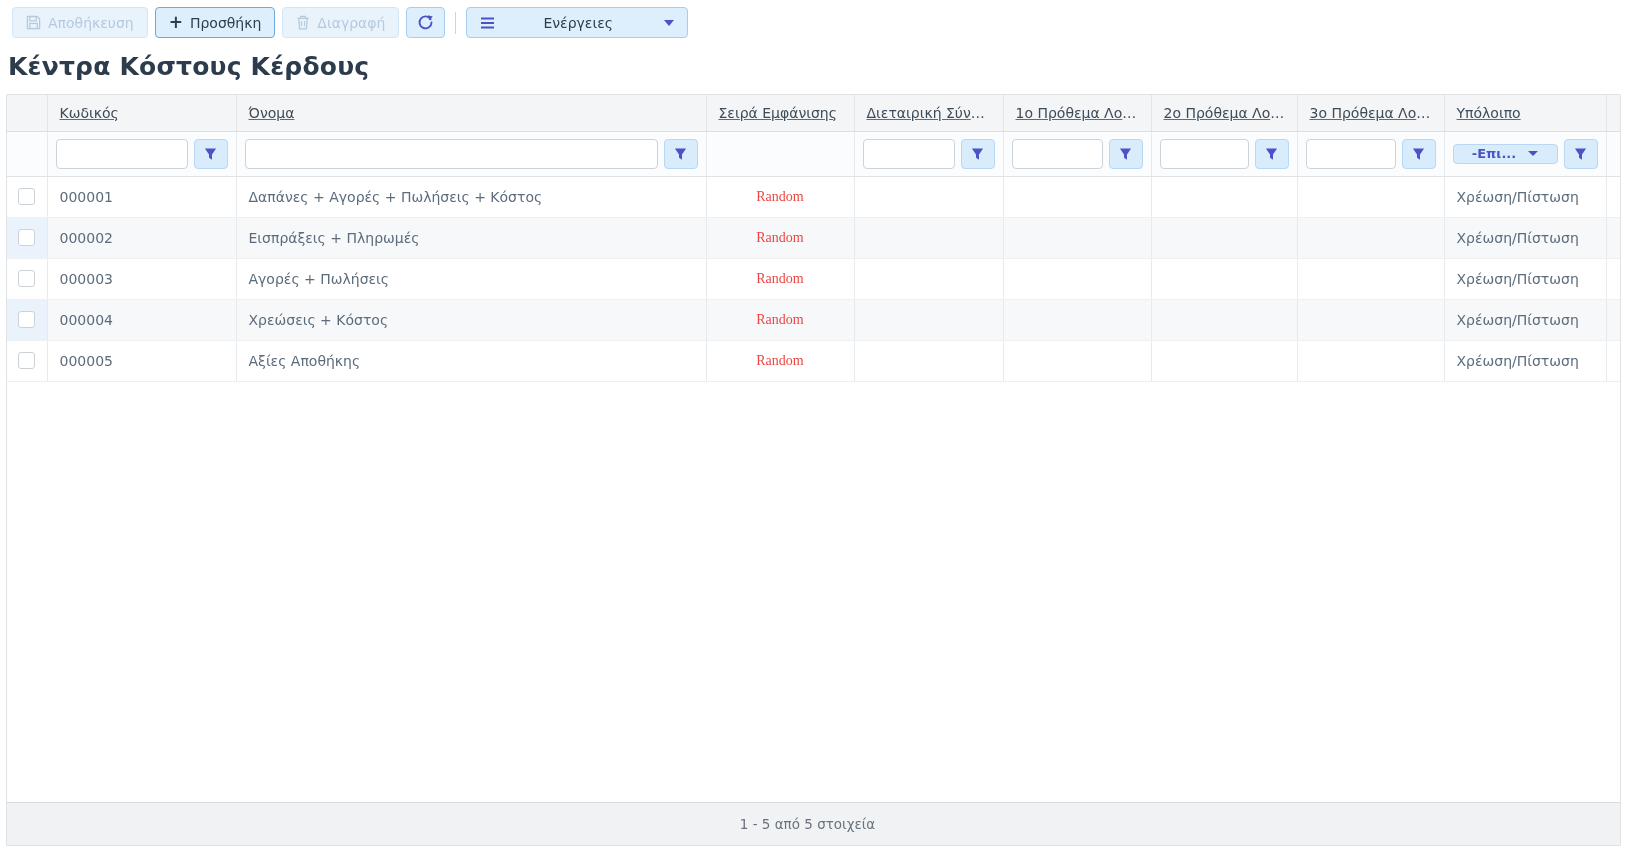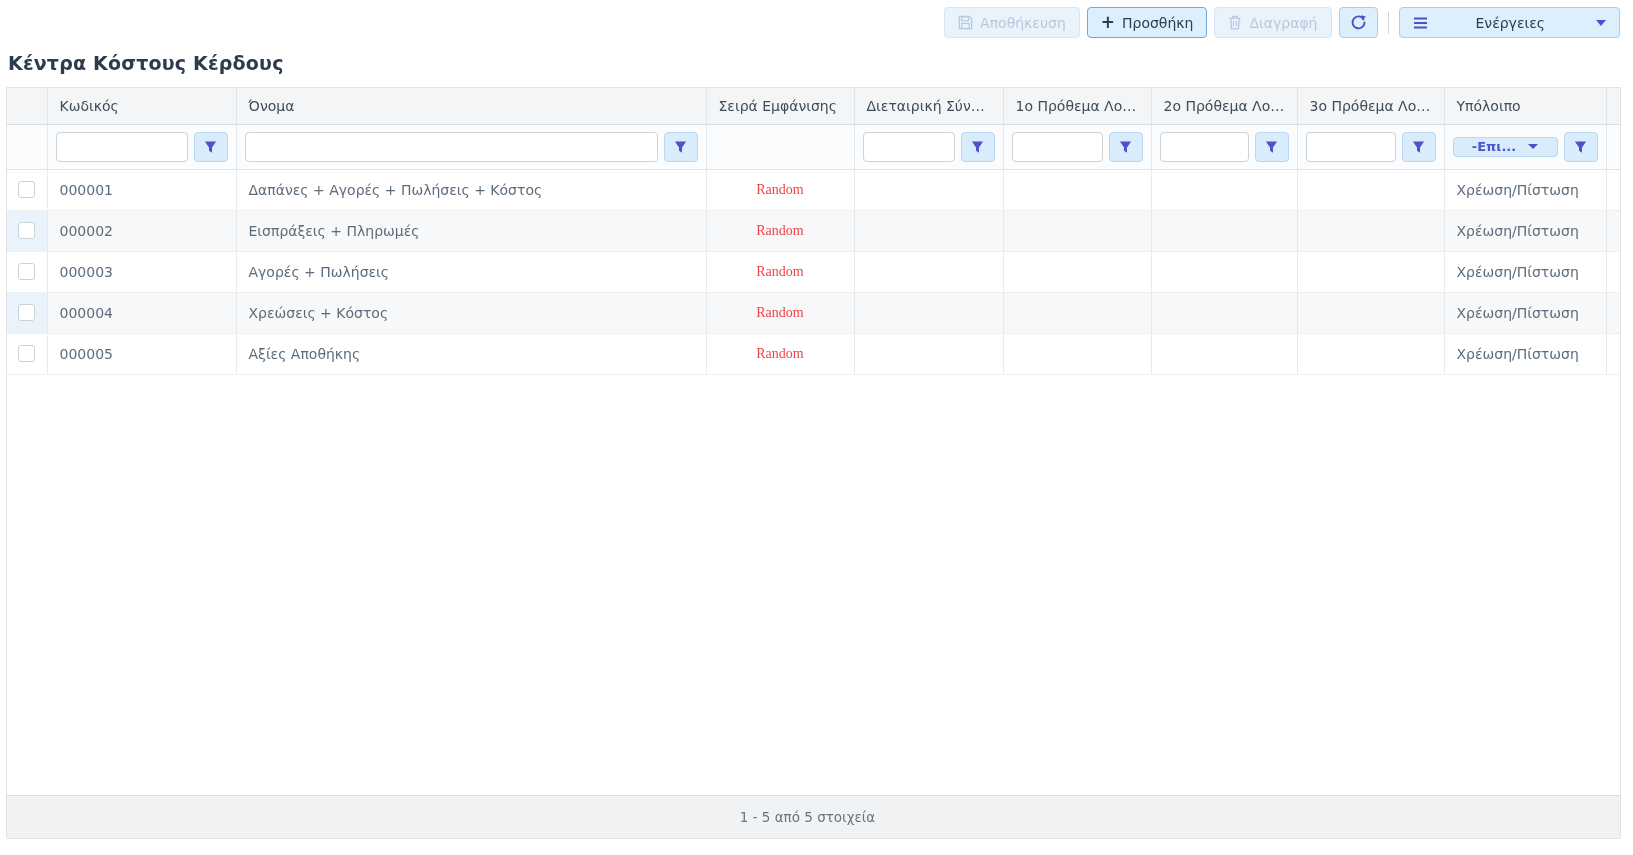"Αποθήκευση" .toolbar { justify-content: flex-end -> none; padding: 7px 13px 6px 0 -> 7px 13px 6px 12px }
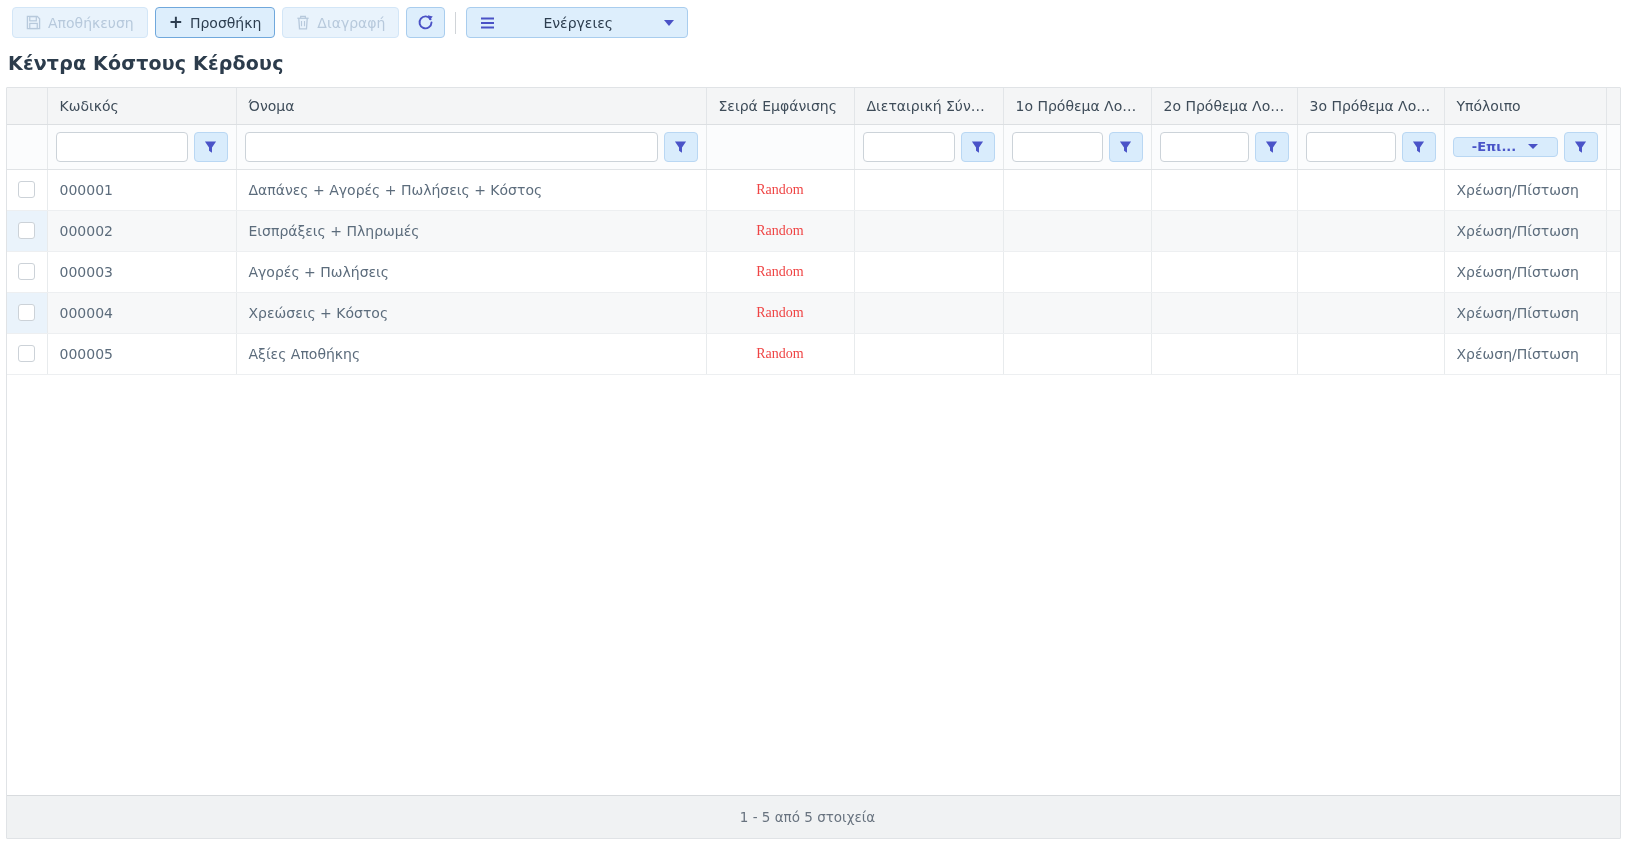"Κέντρα Κόστους Κέρδους" .page-title { font-size: 19px -> 25px }
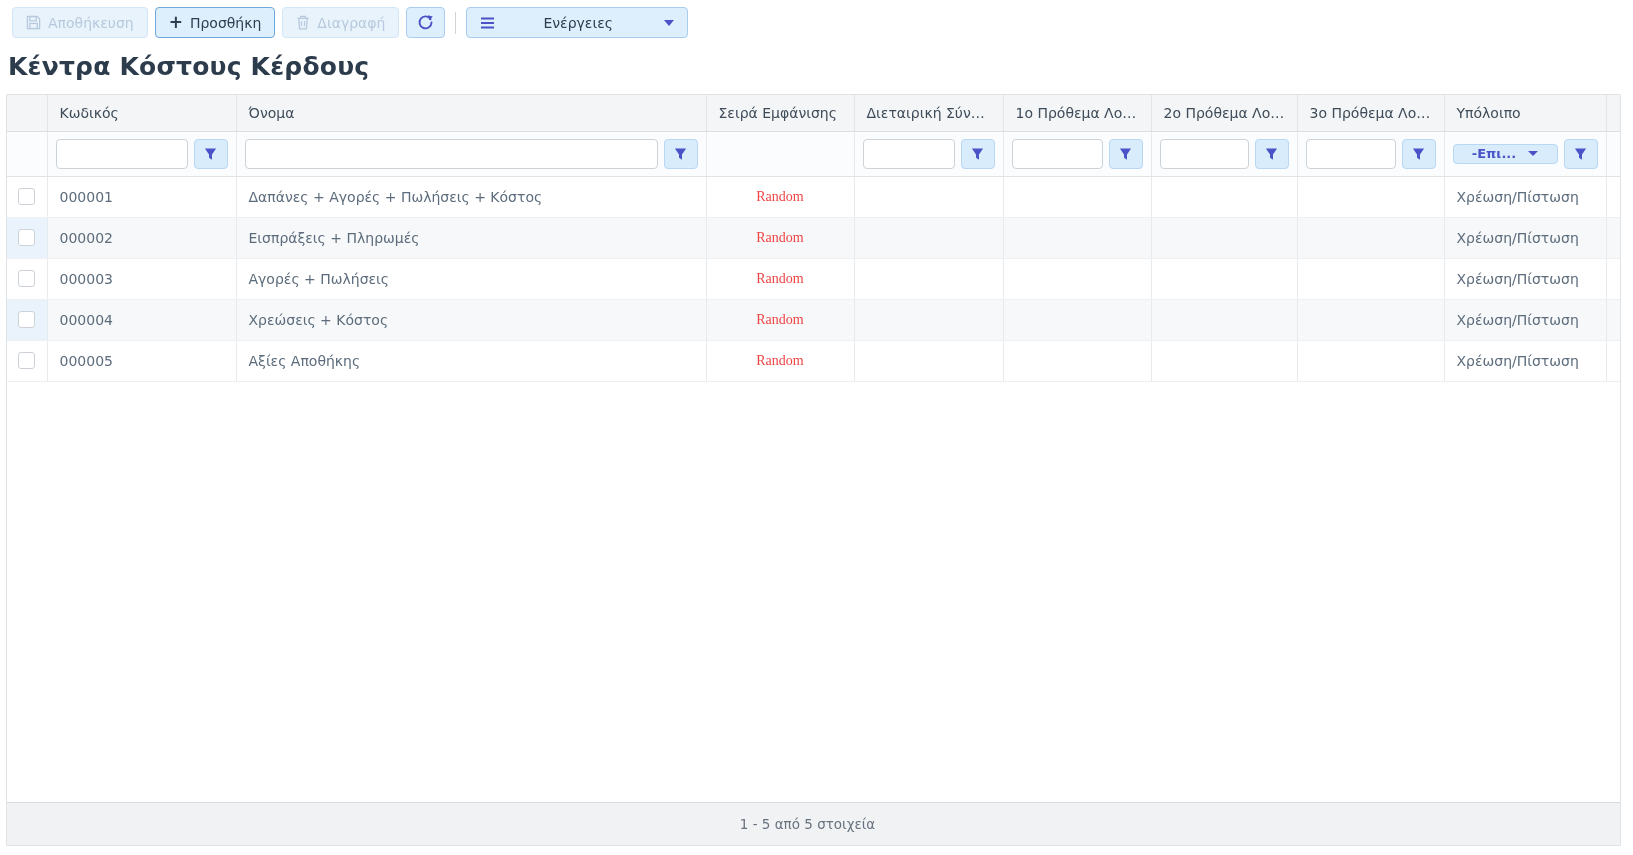"Κωδικός" thead tr.header-row { text-decoration: none -> underline }
